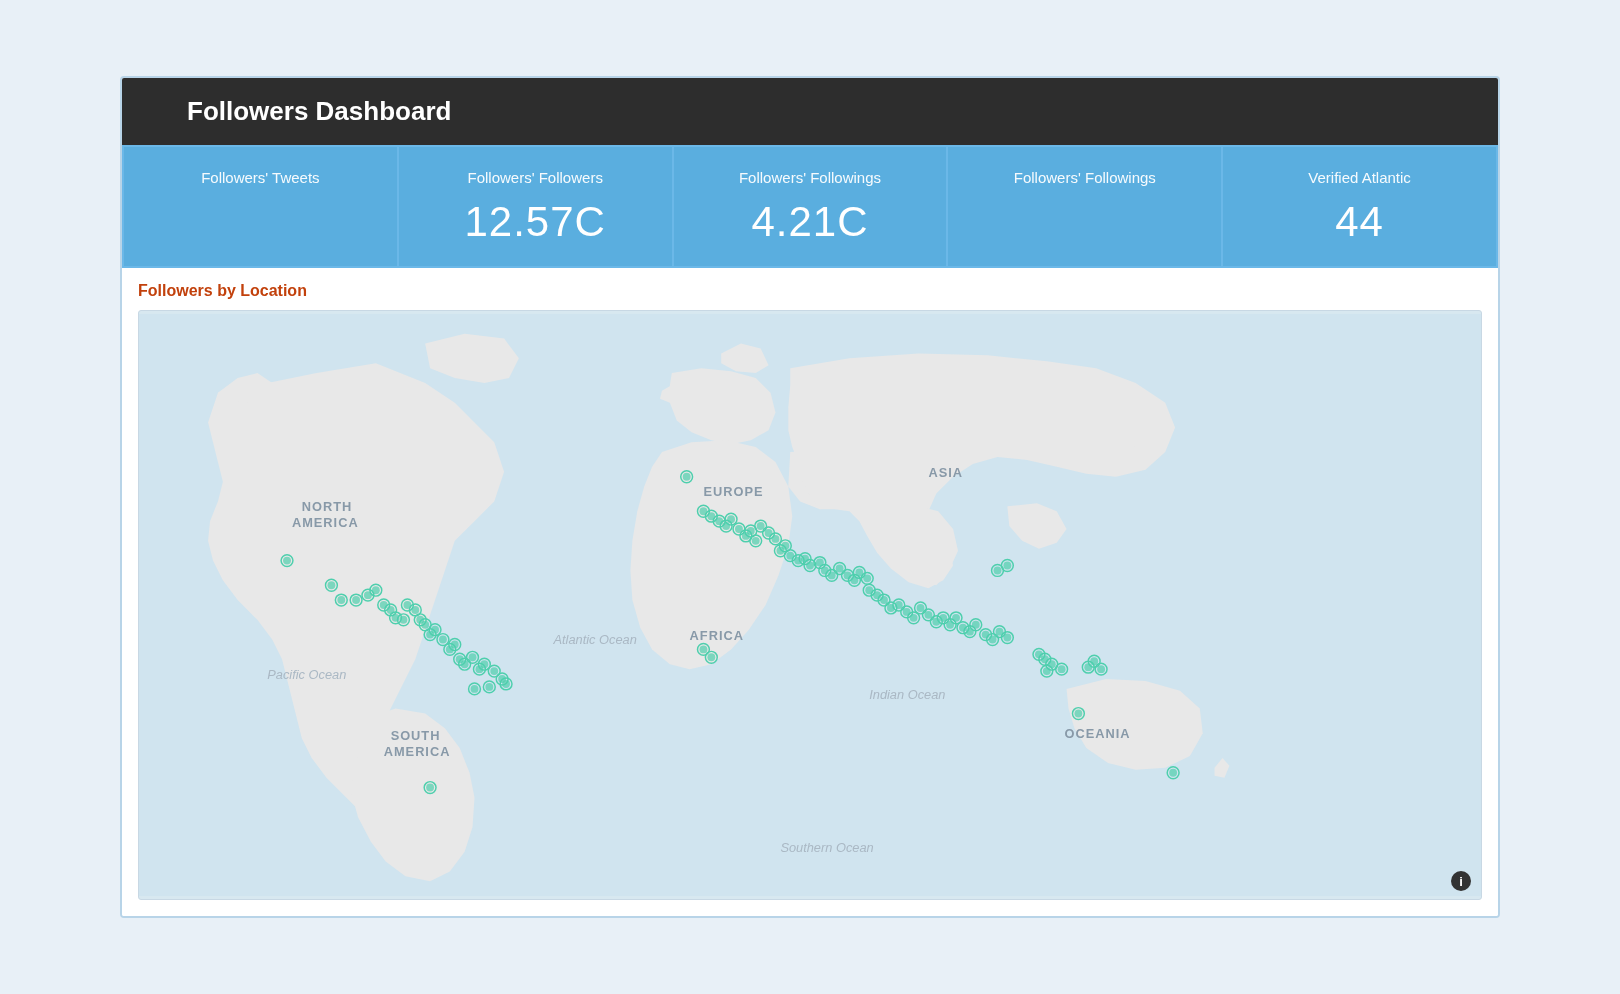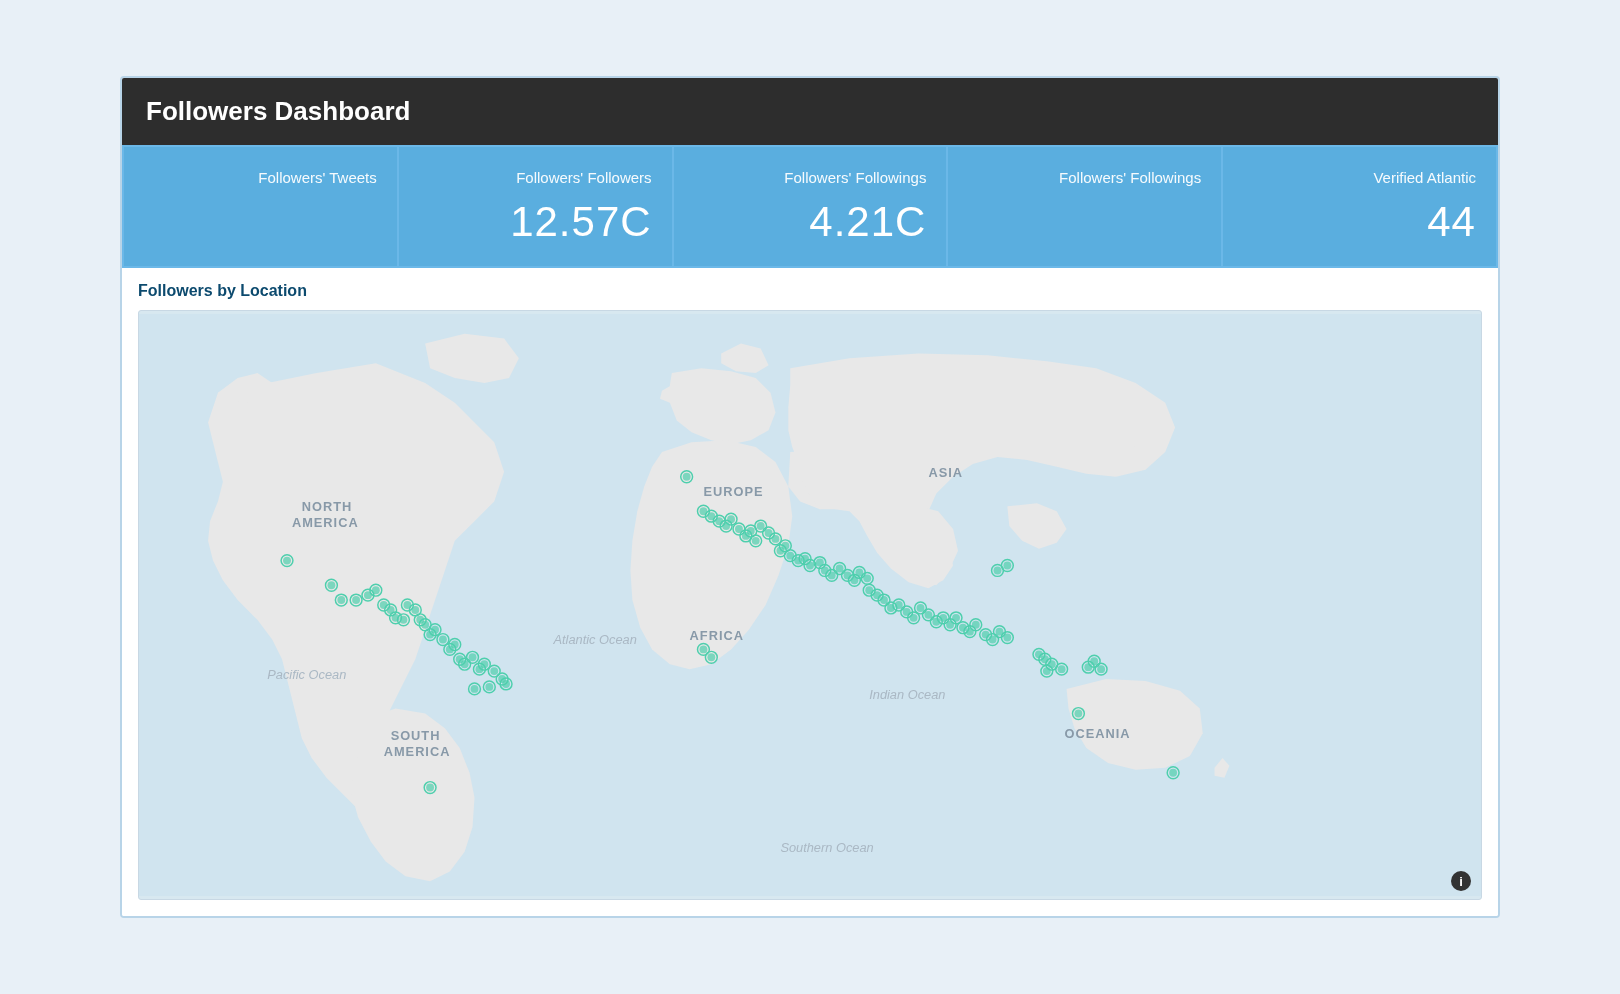"Followers Dashboard" .header h1 { margin-left: none -> 41px }
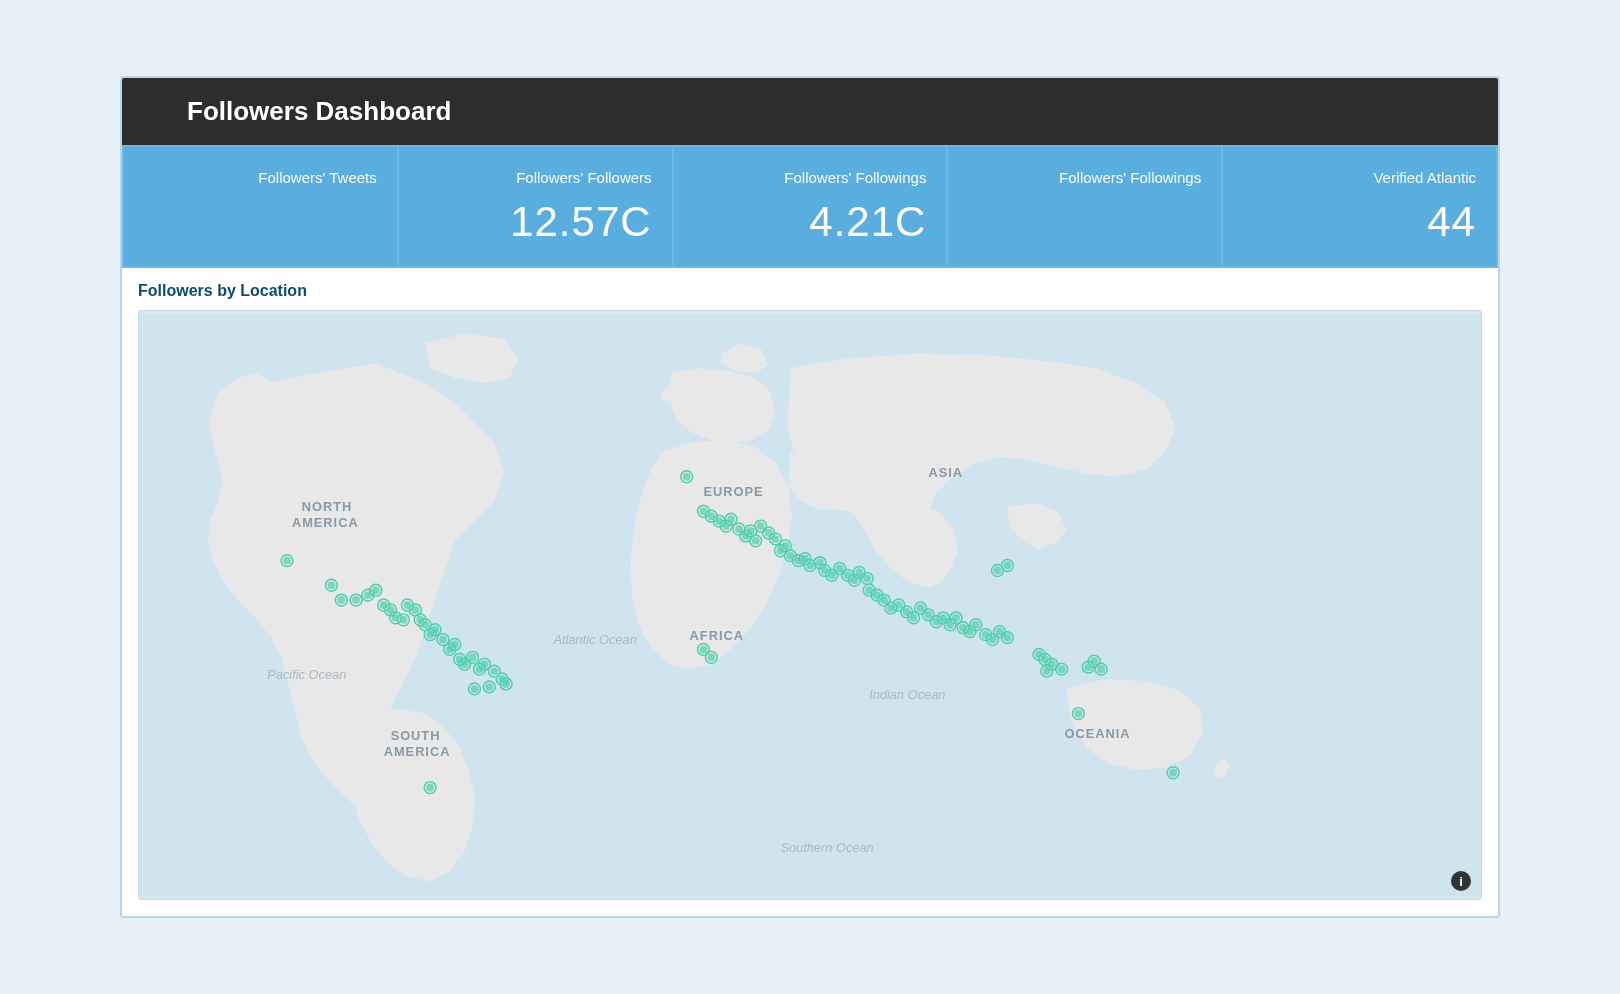"Followers' Tweets" .stat-card { text-align: right -> center }
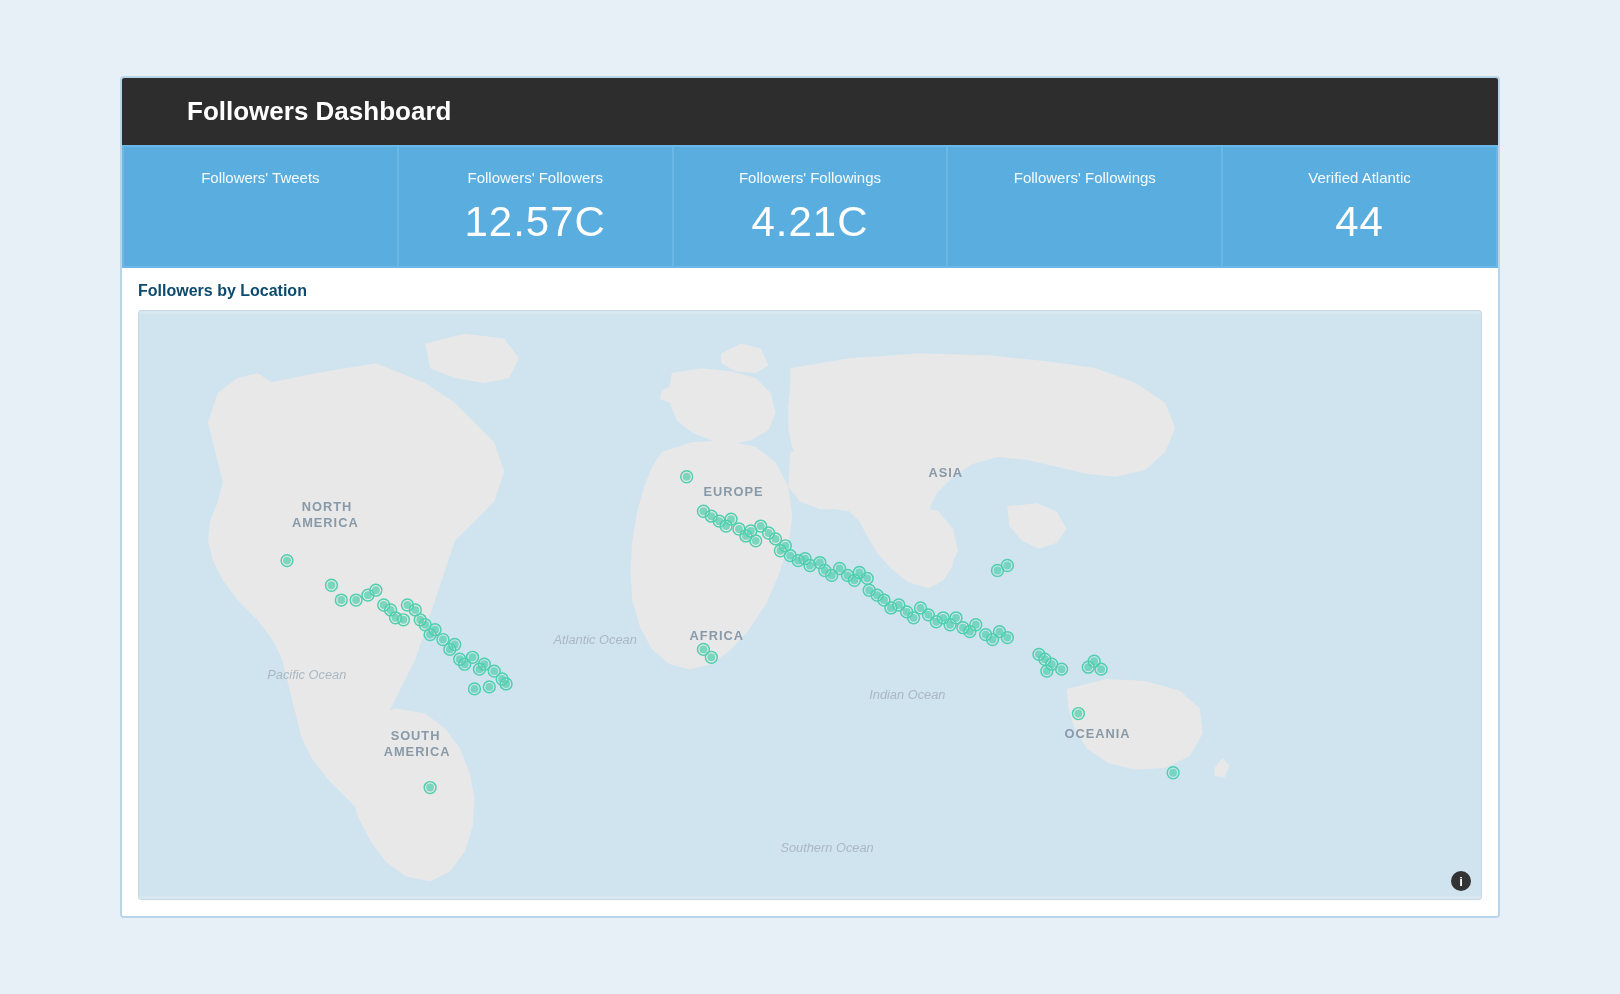"Followers by Location" .map-title { color: #0c4a6e -> #c2410c }
